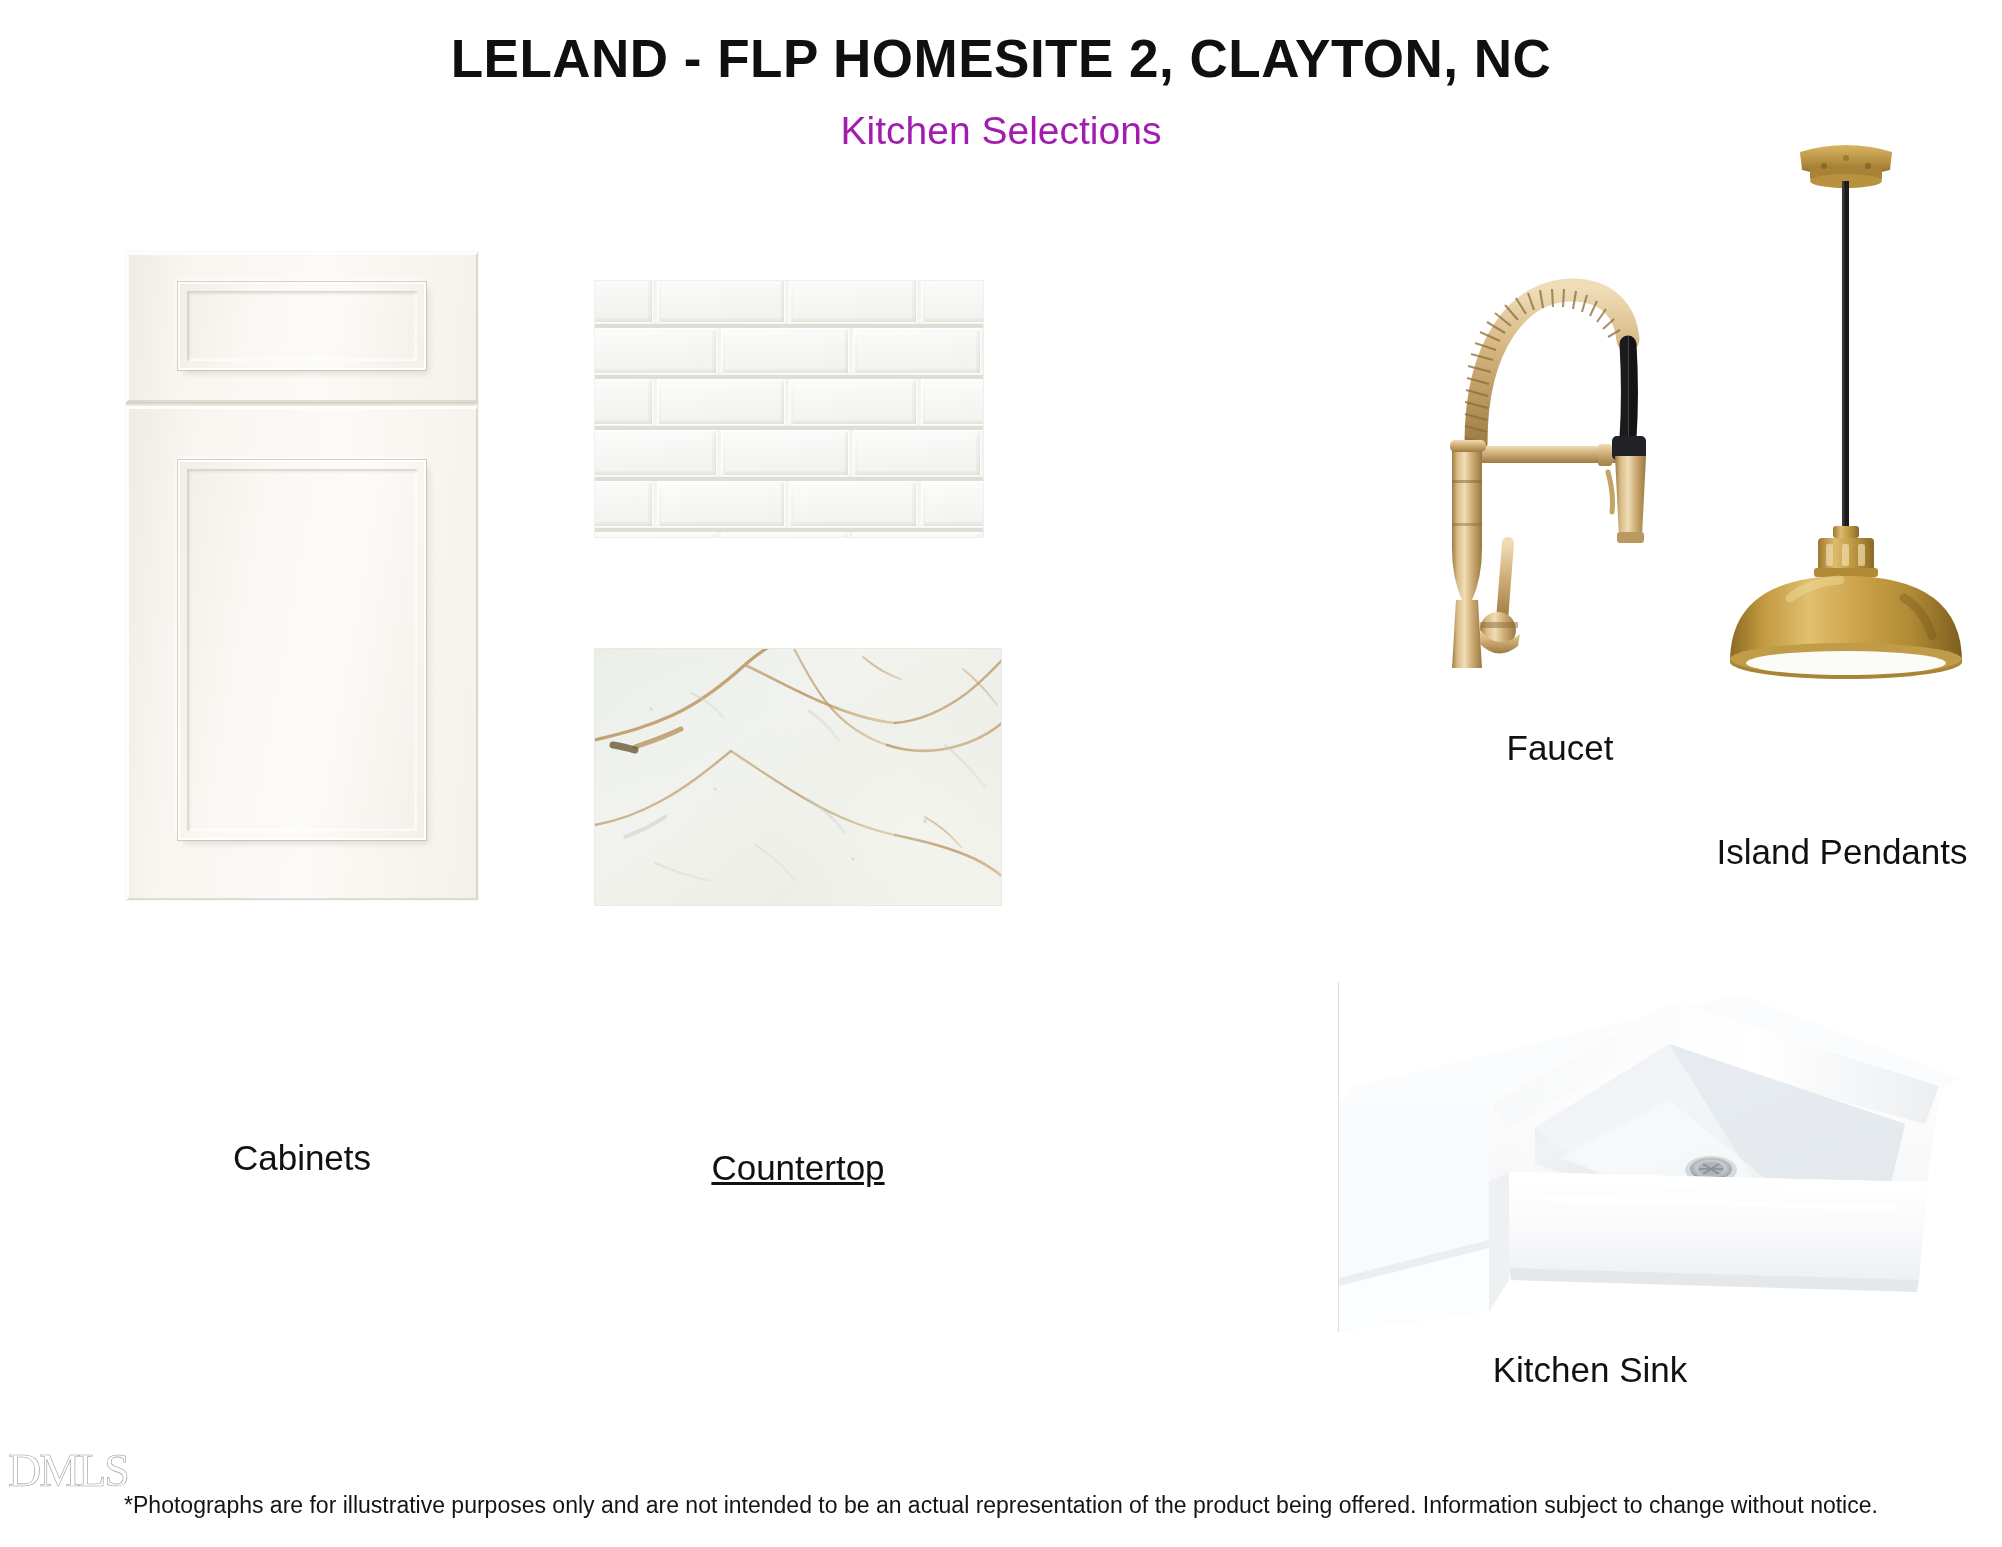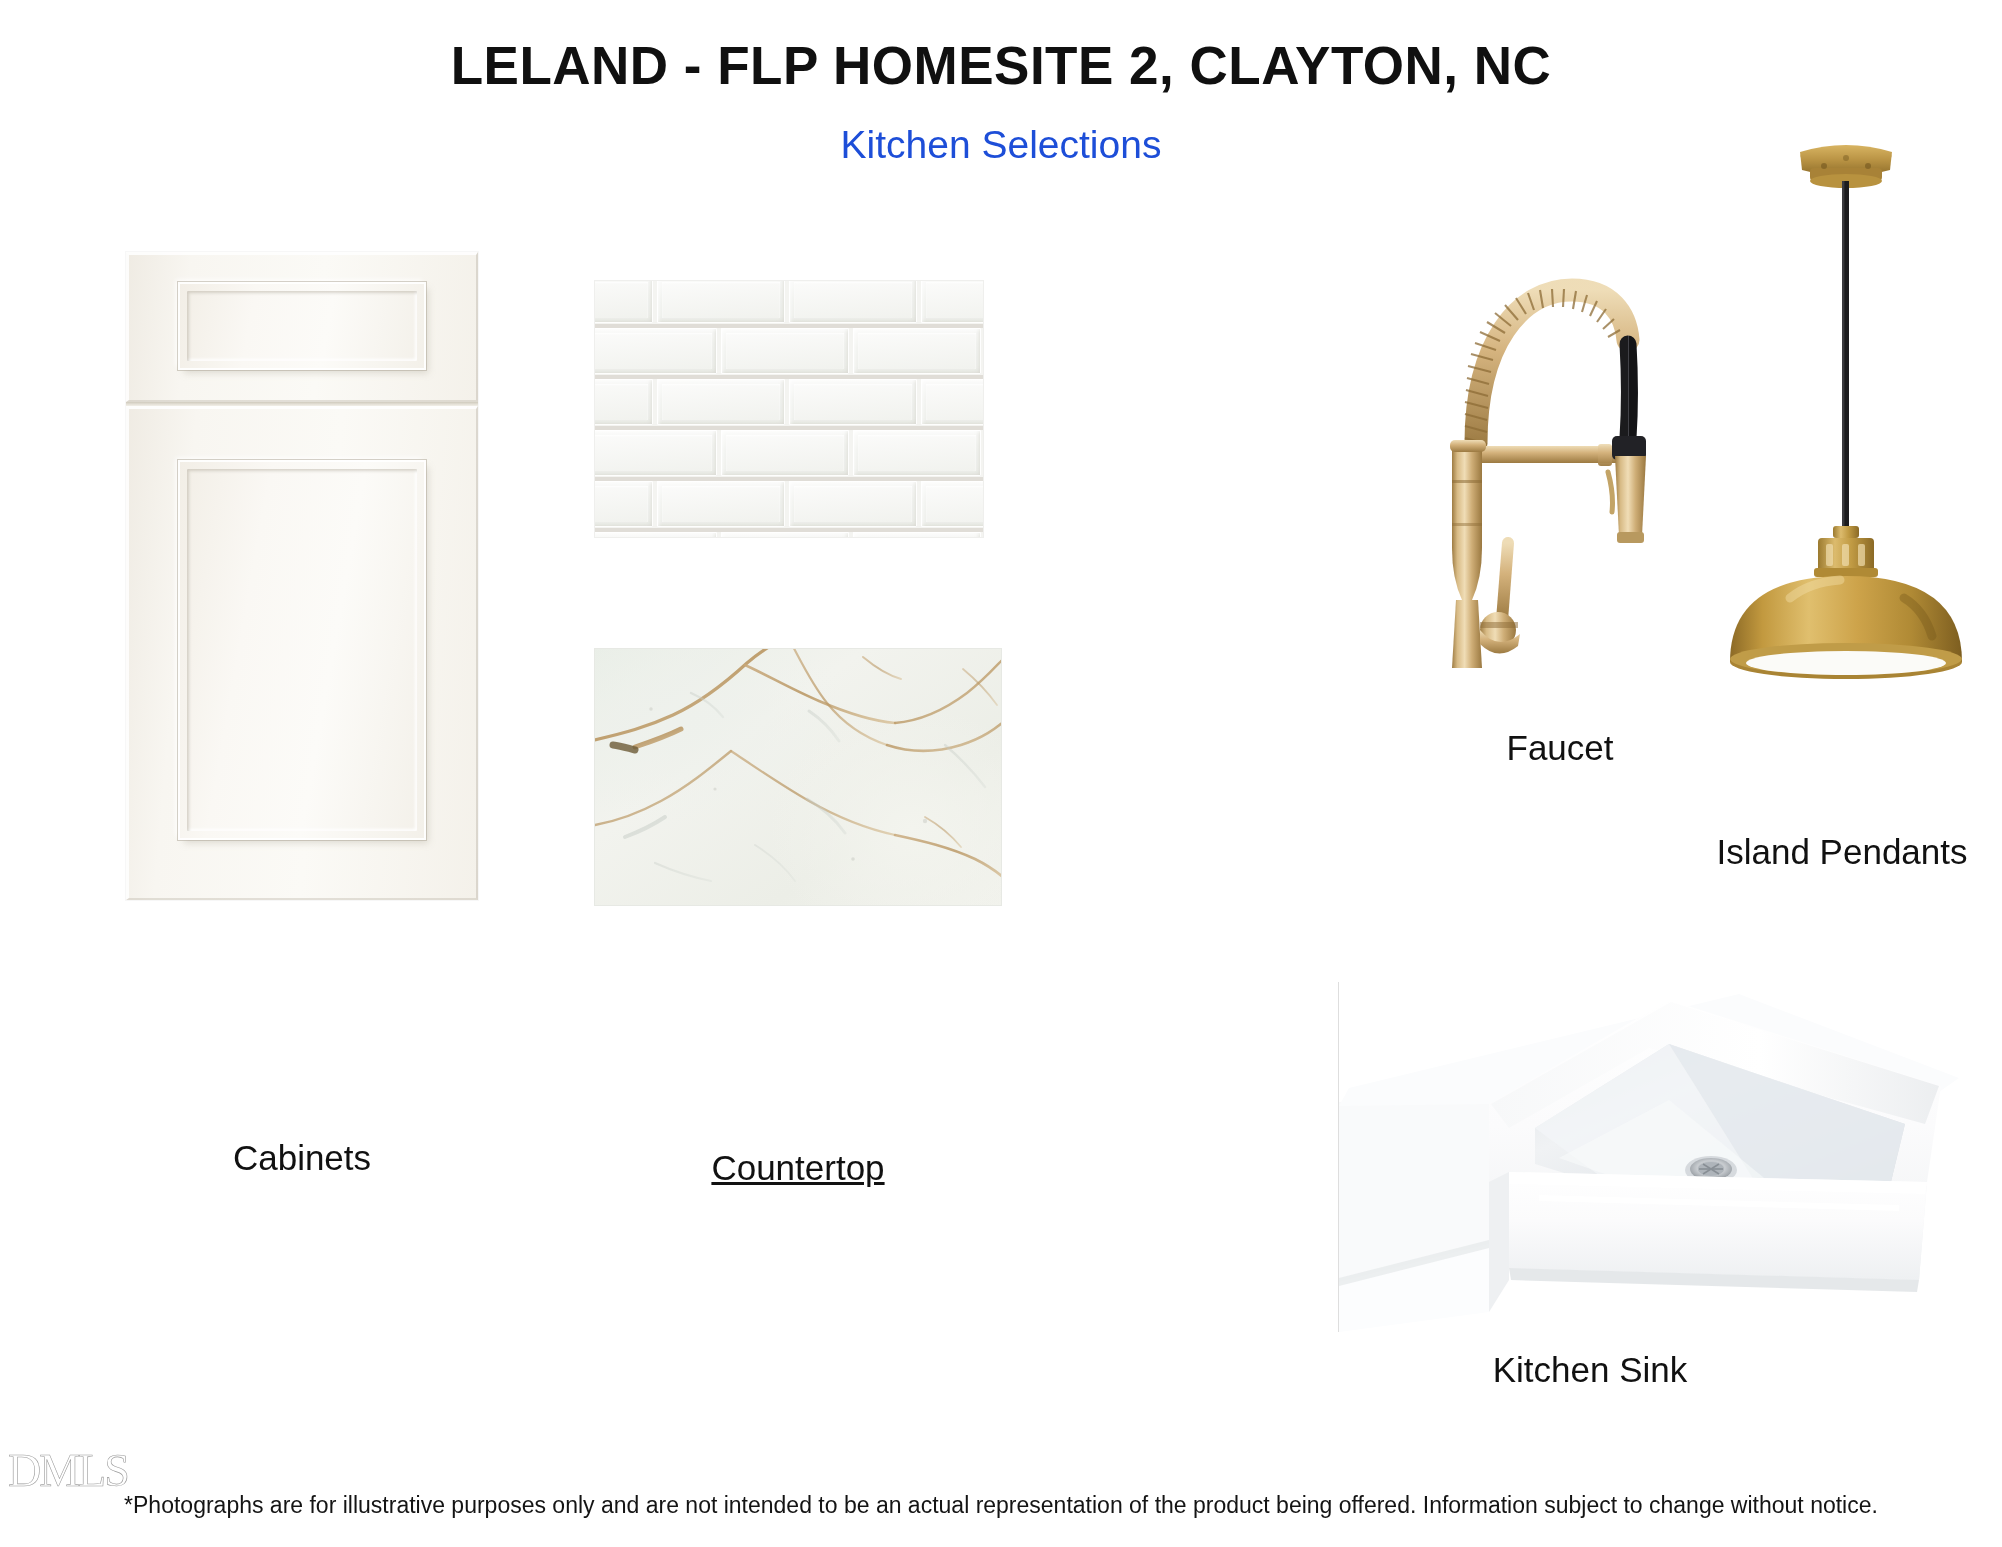"LELAND - FLP HOMESITE 2," #board-title { margin: 16px -> 9px }
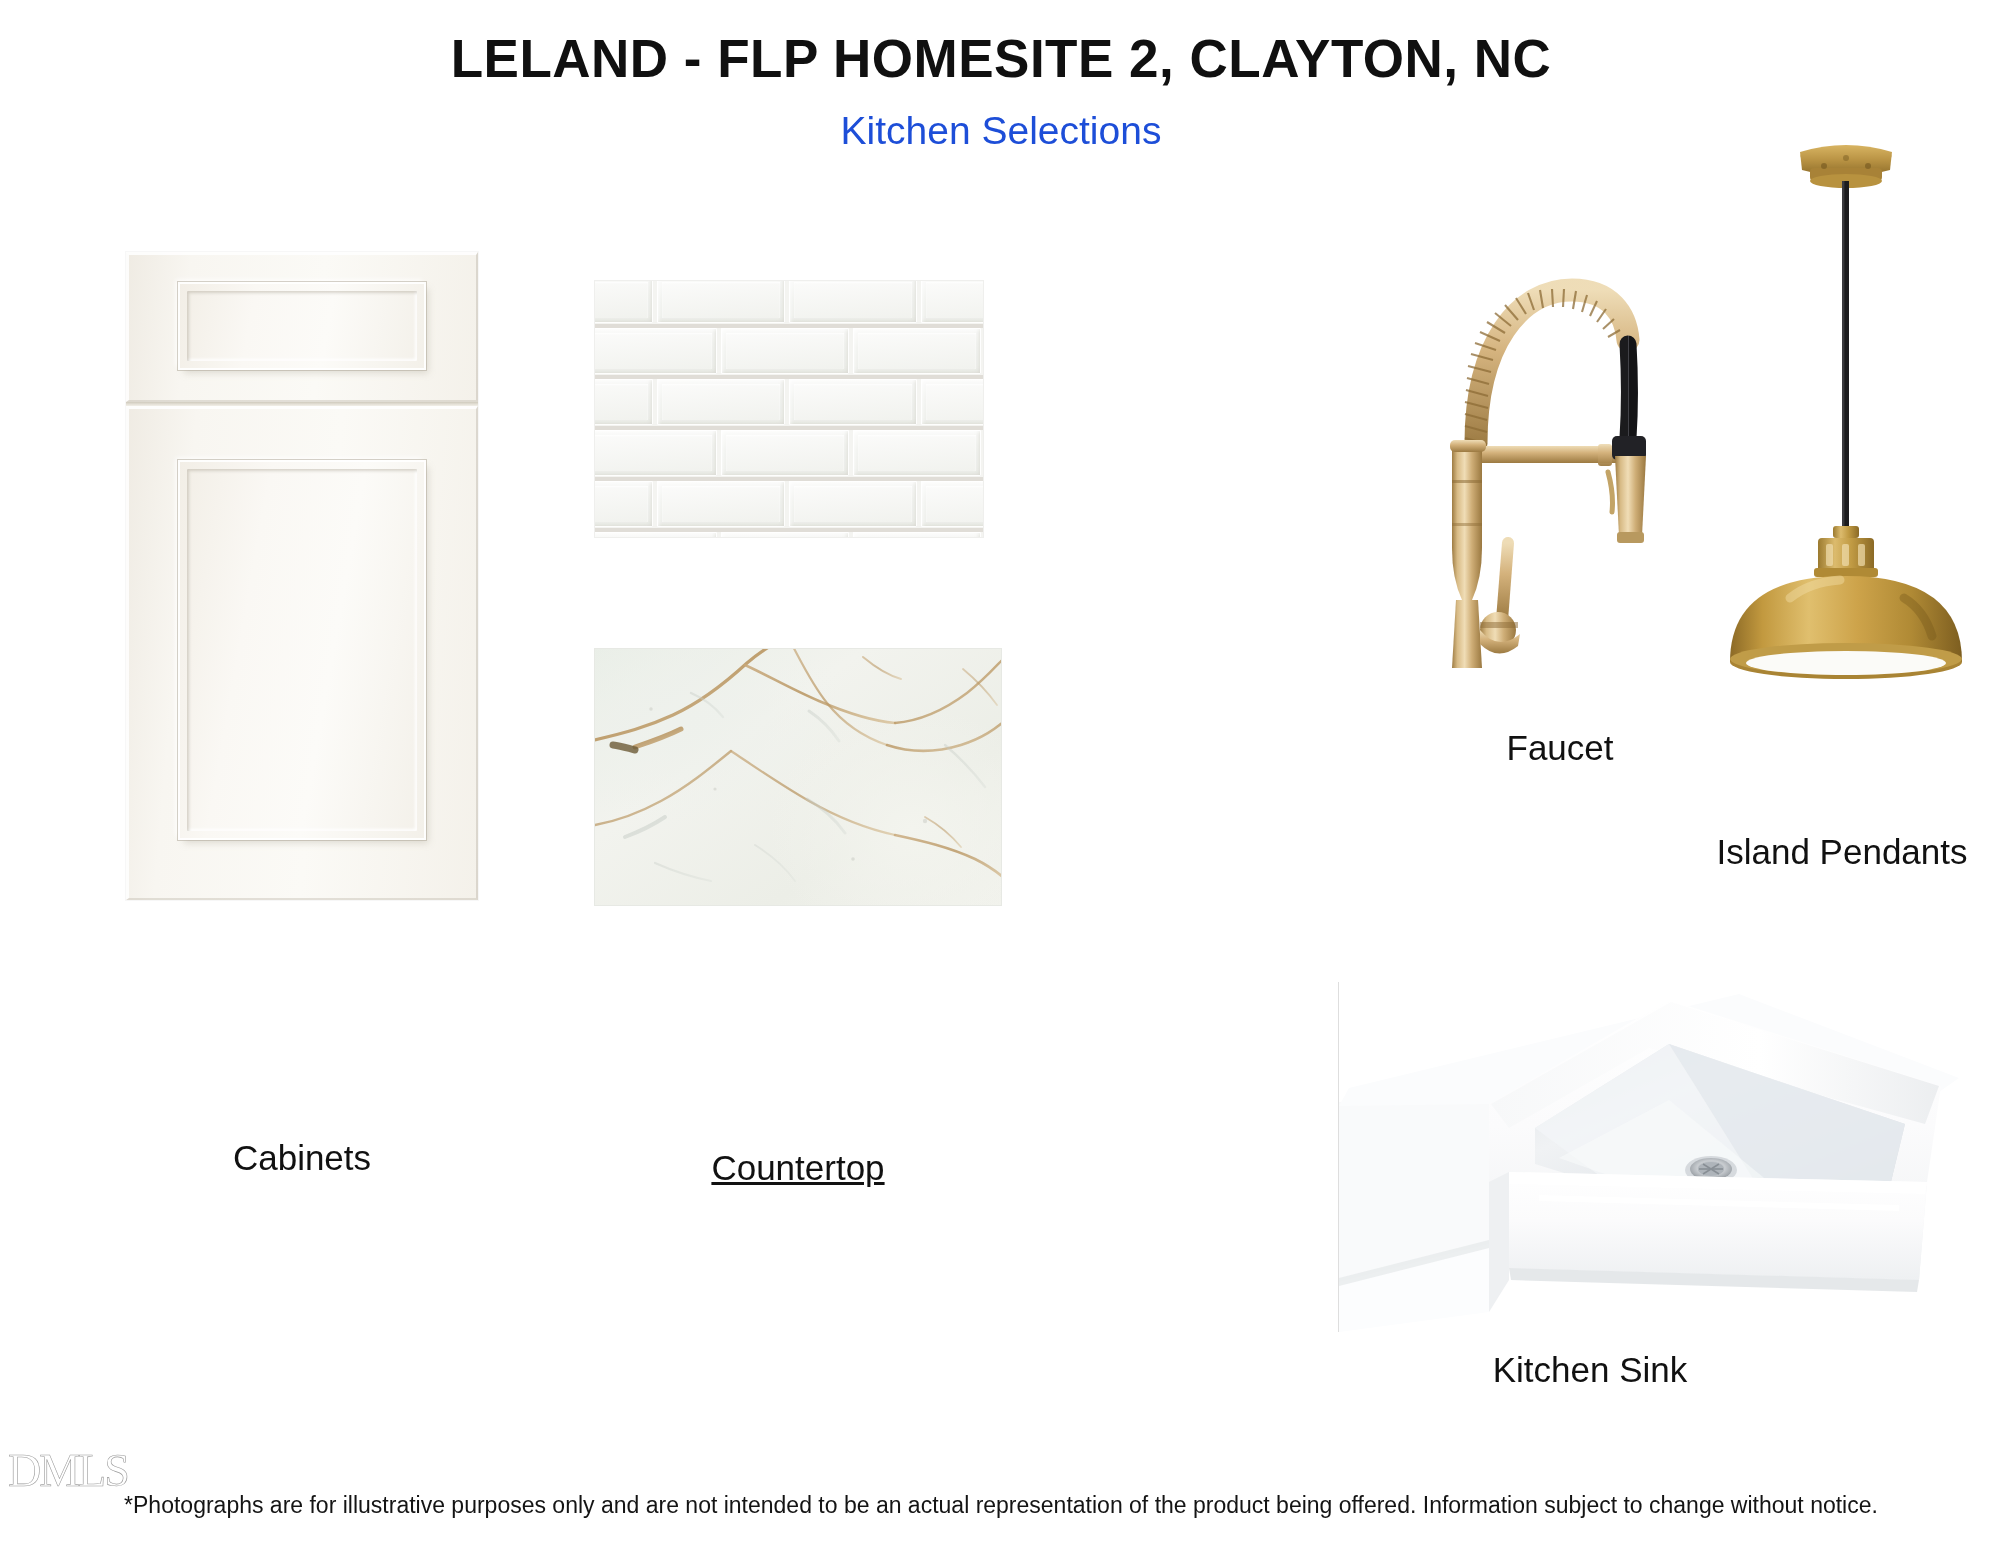"Kitchen Selections" #board-subtitle { color: #1d4ed8 -> #a21caf }
